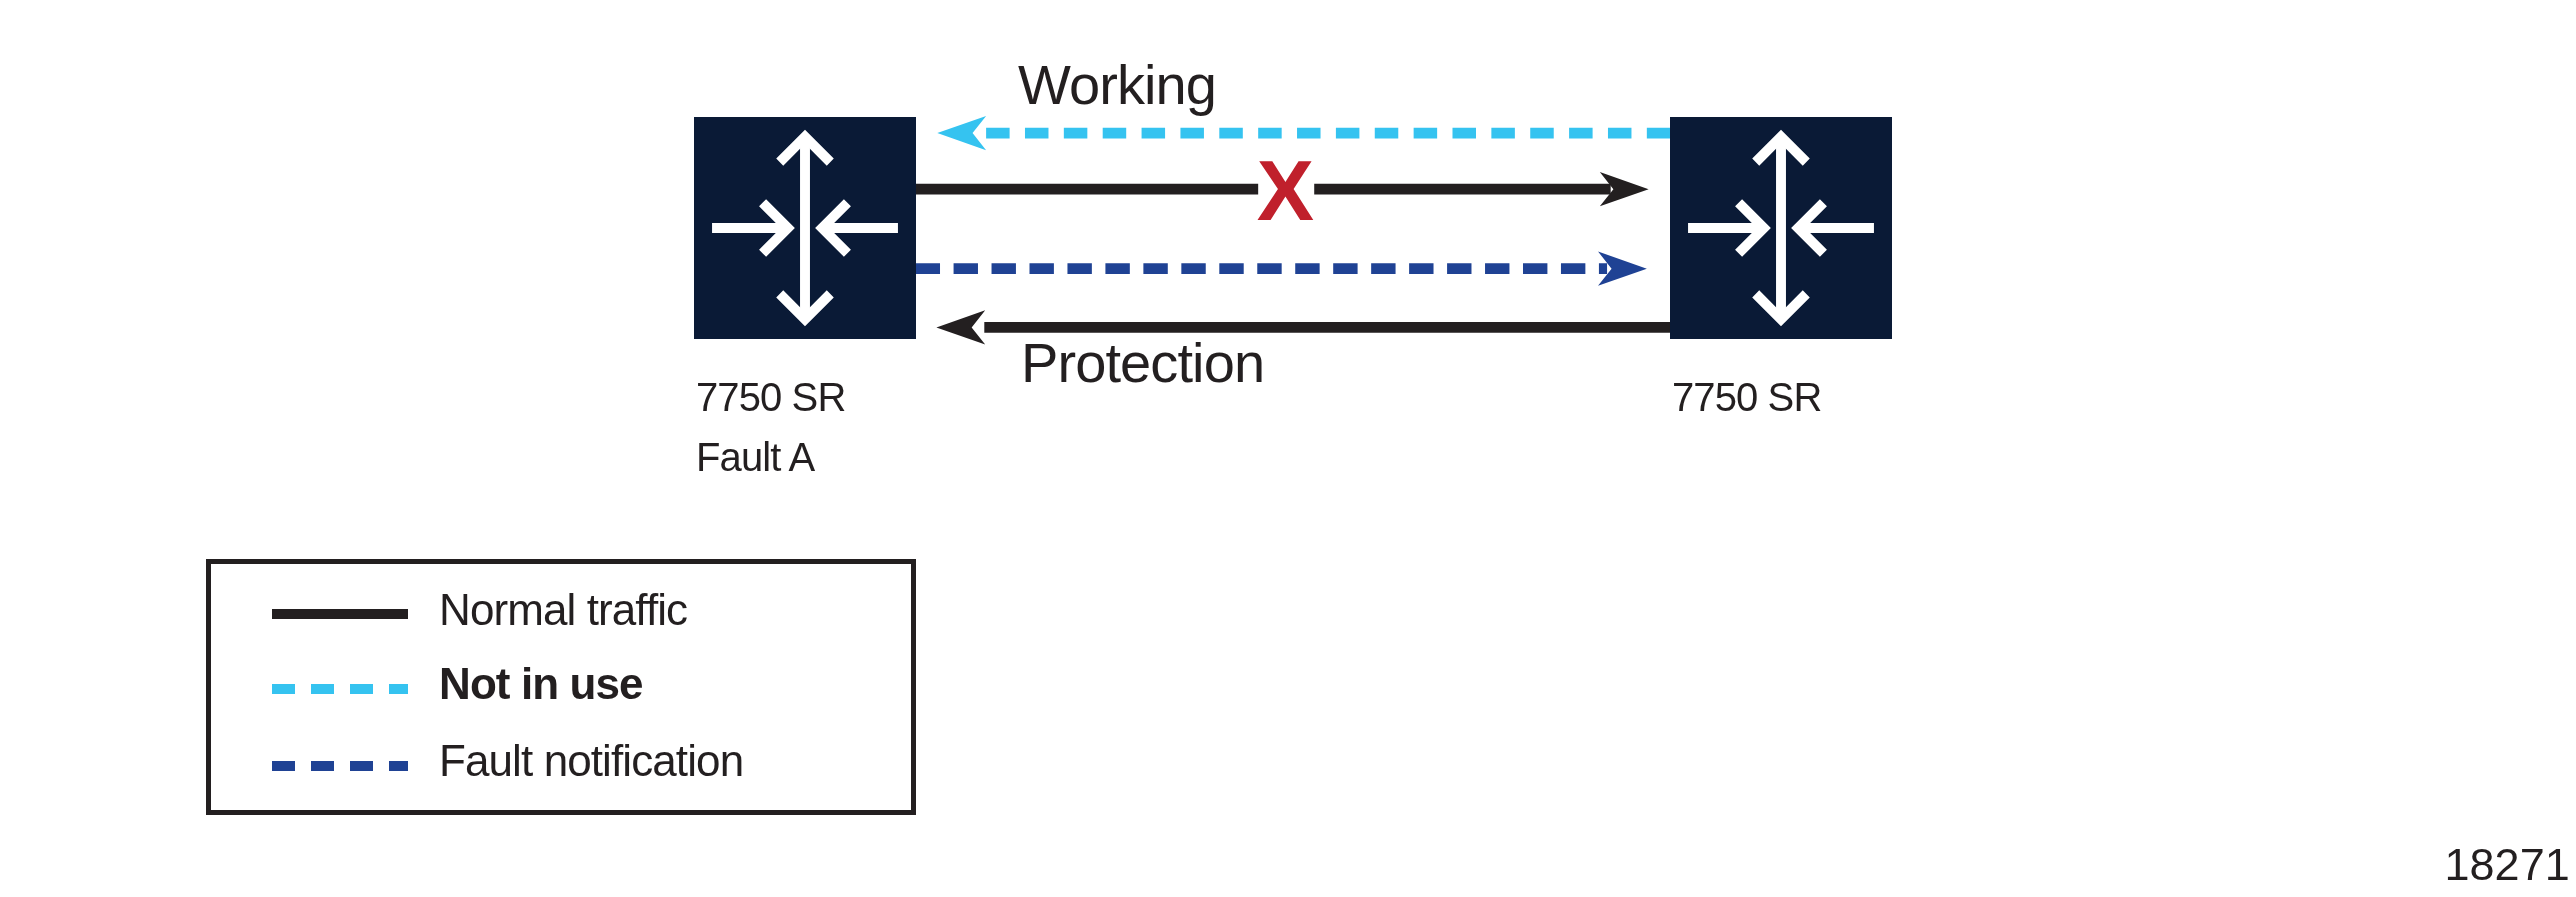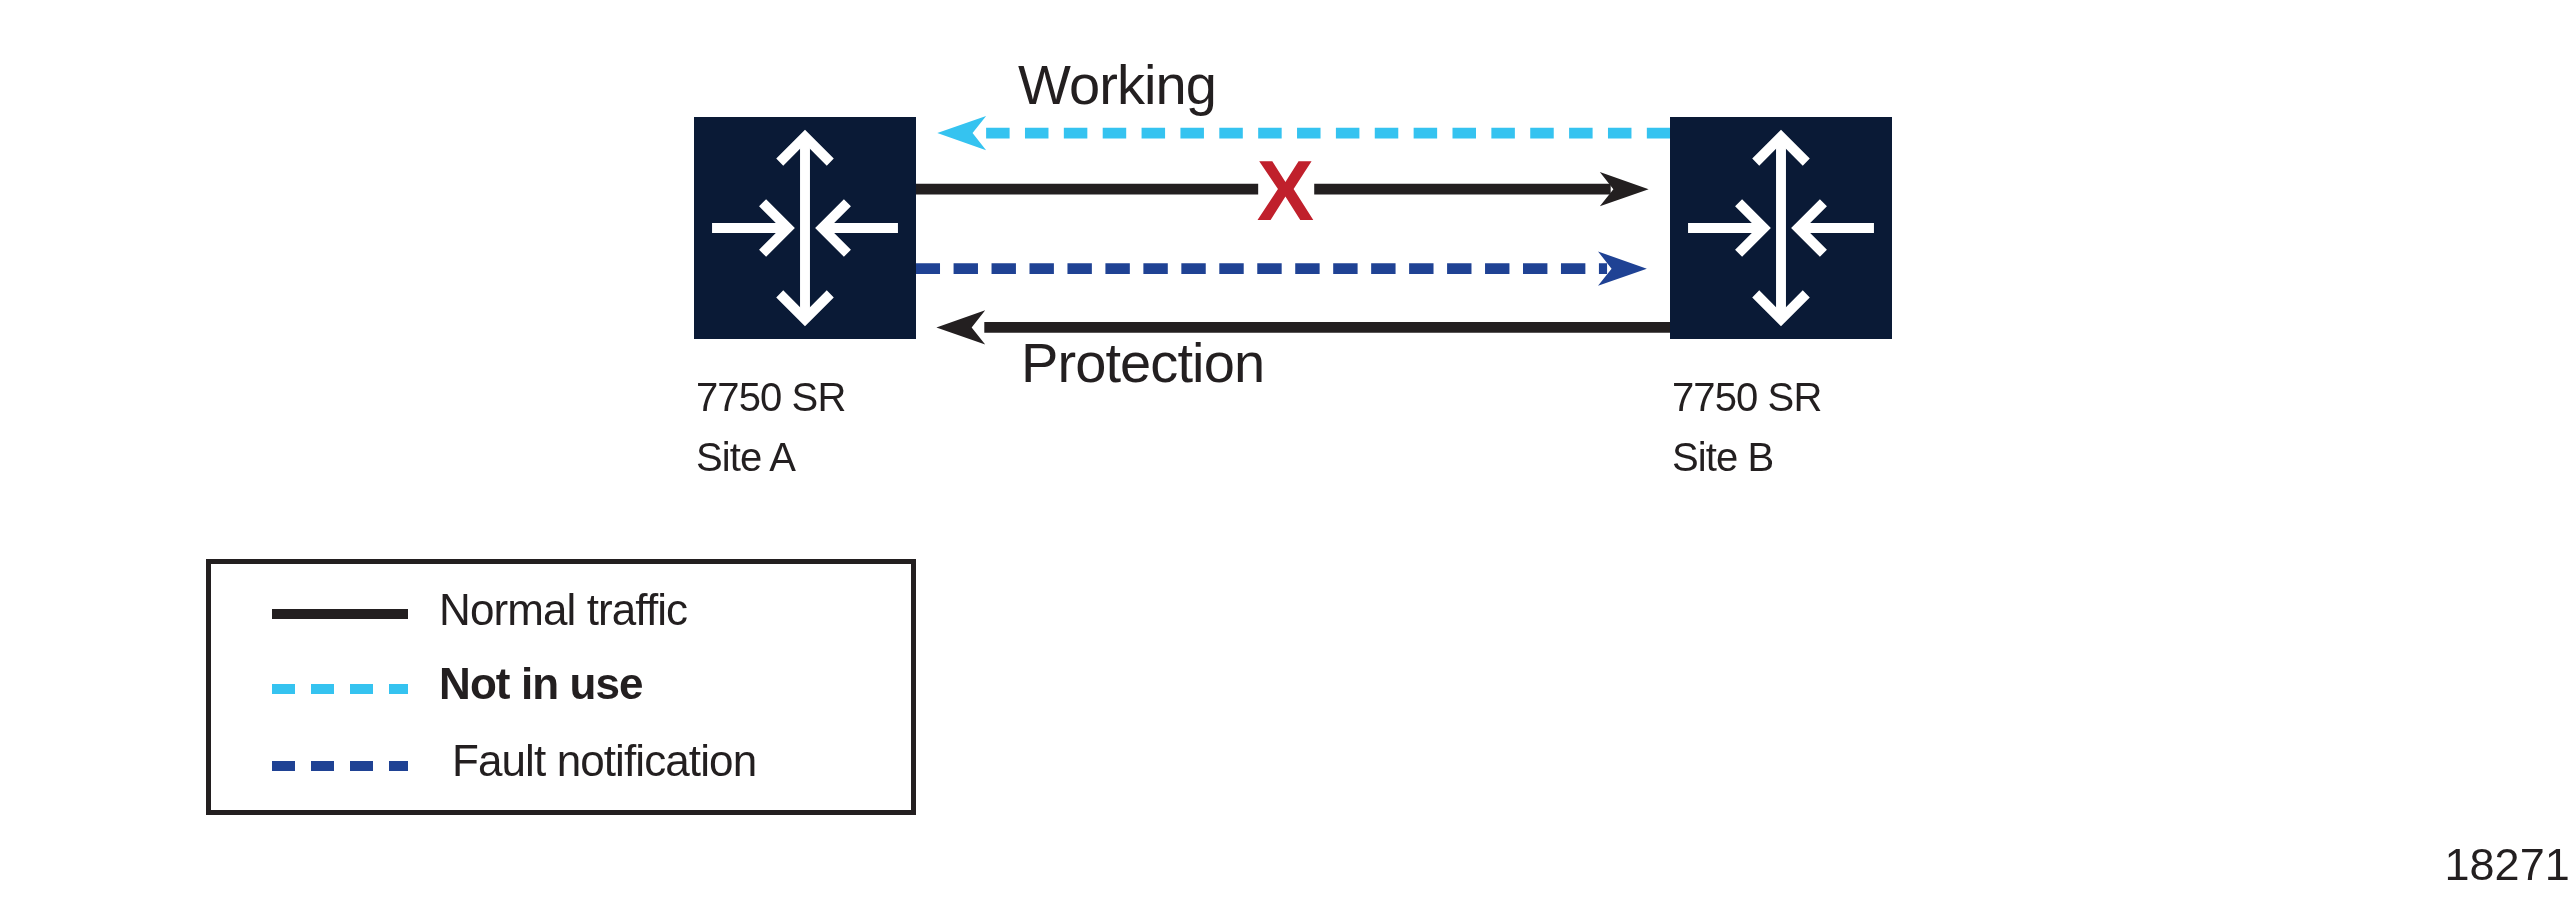"Site A" div { text: Site -> Fault }
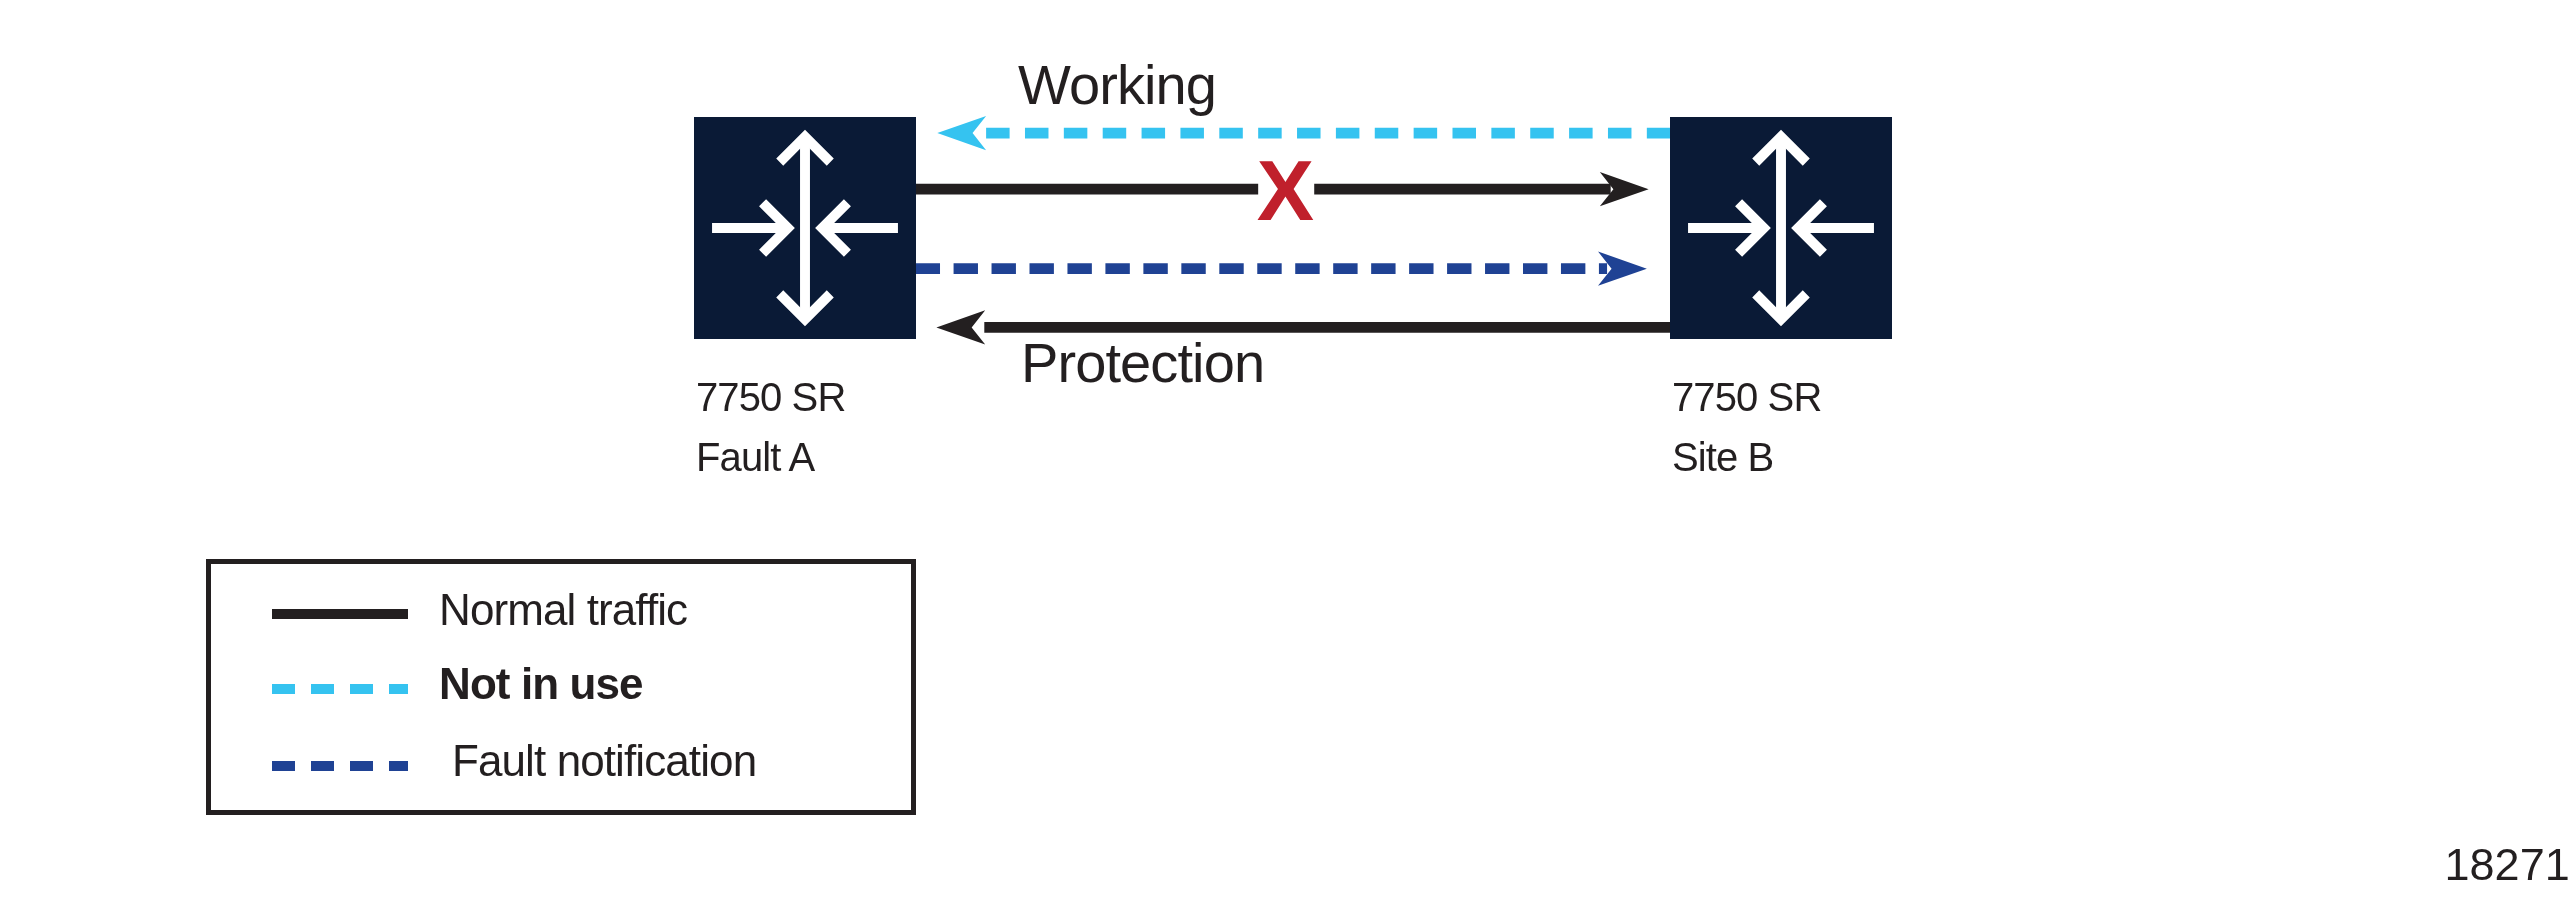"Site B" div { html: <div>Site B</div> -> none }
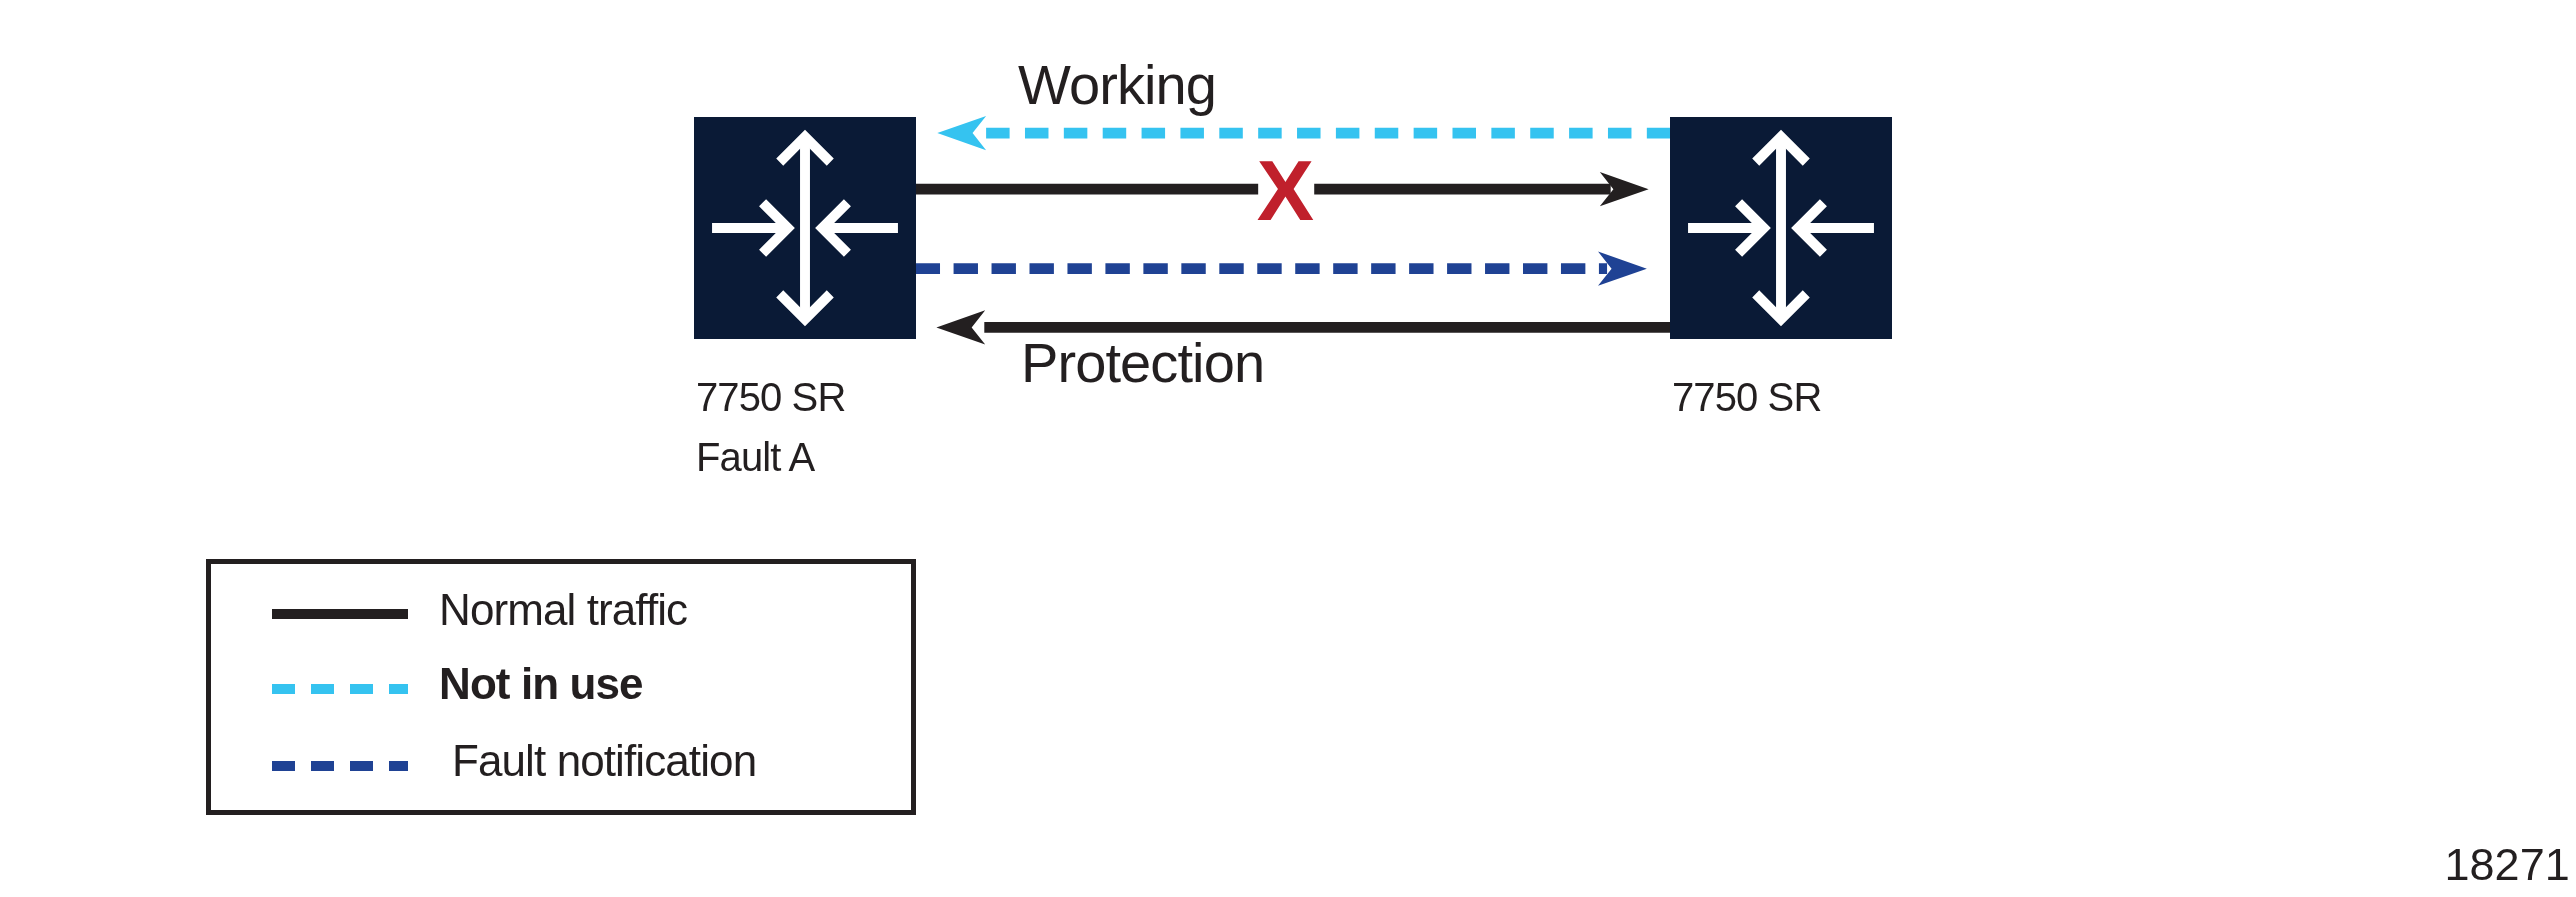"Fault notification" div.legend-label { margin-left: 13px -> none }
